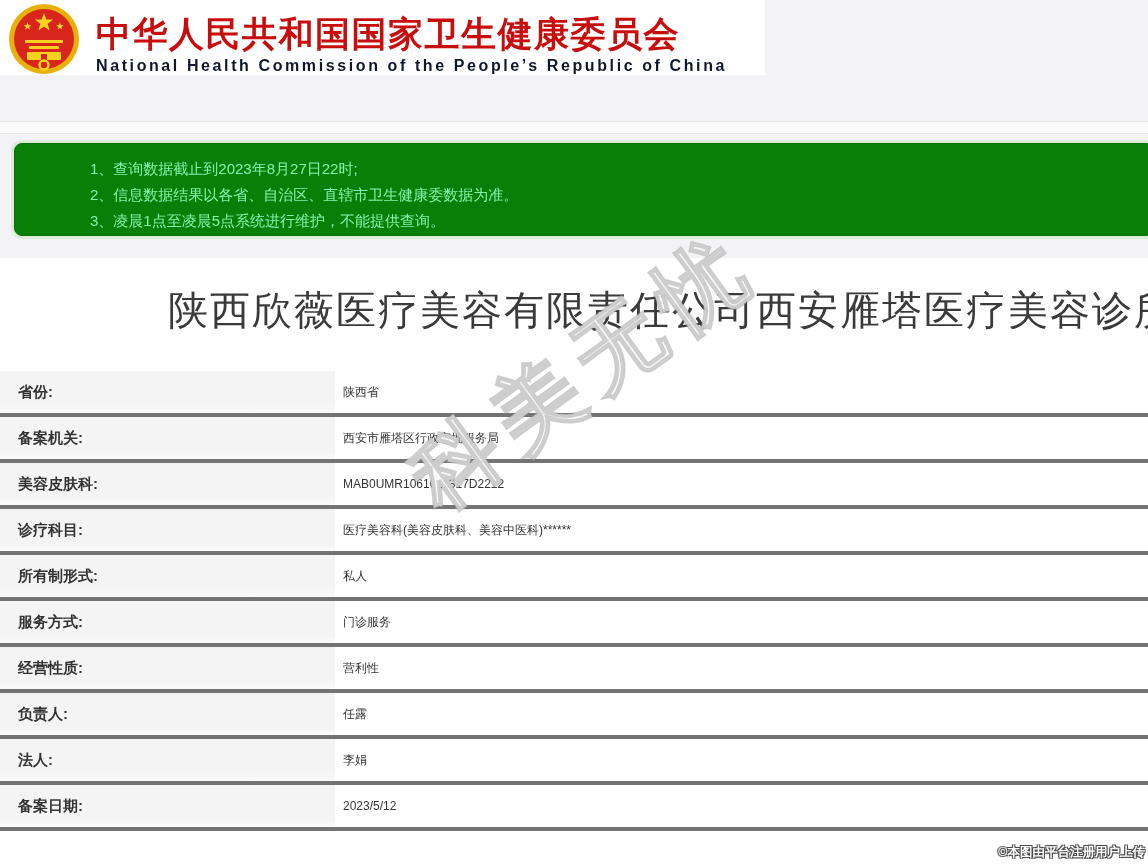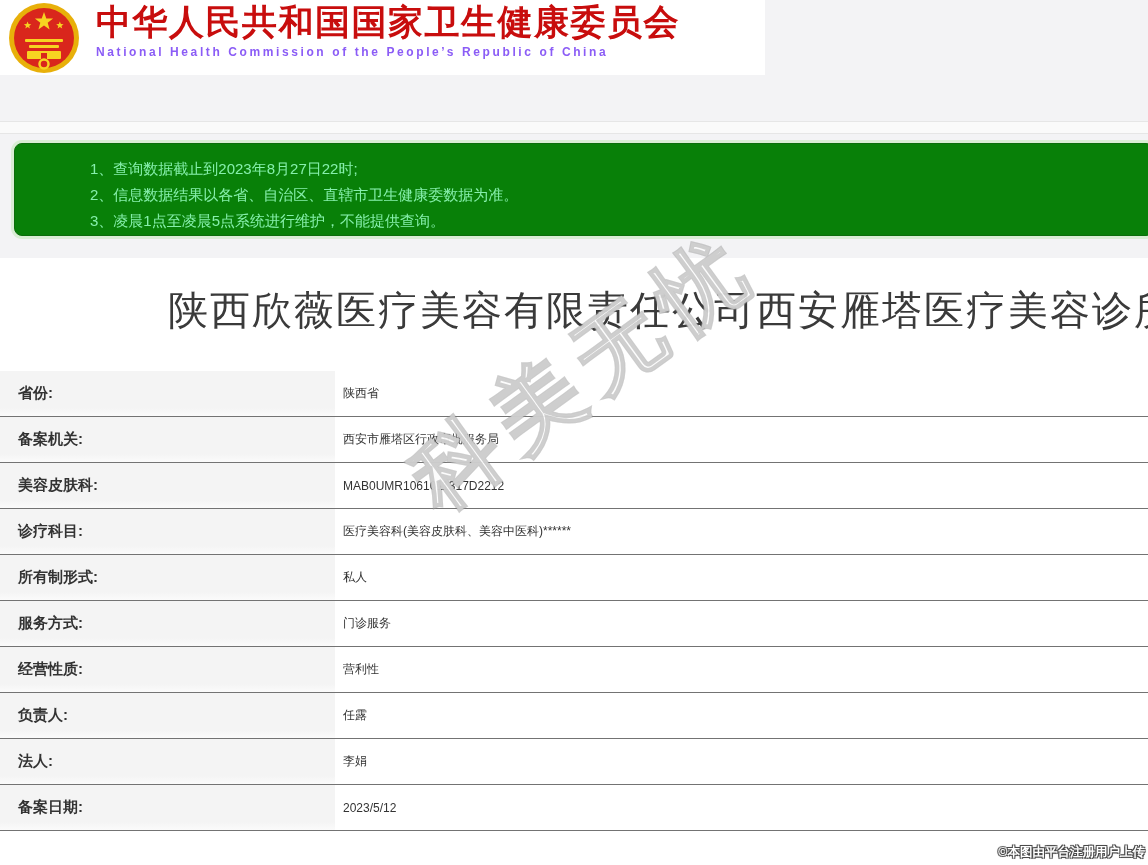"中华人民共和国国家卫生健康委员会" .header-white { align-items: flex-start -> flex-end }
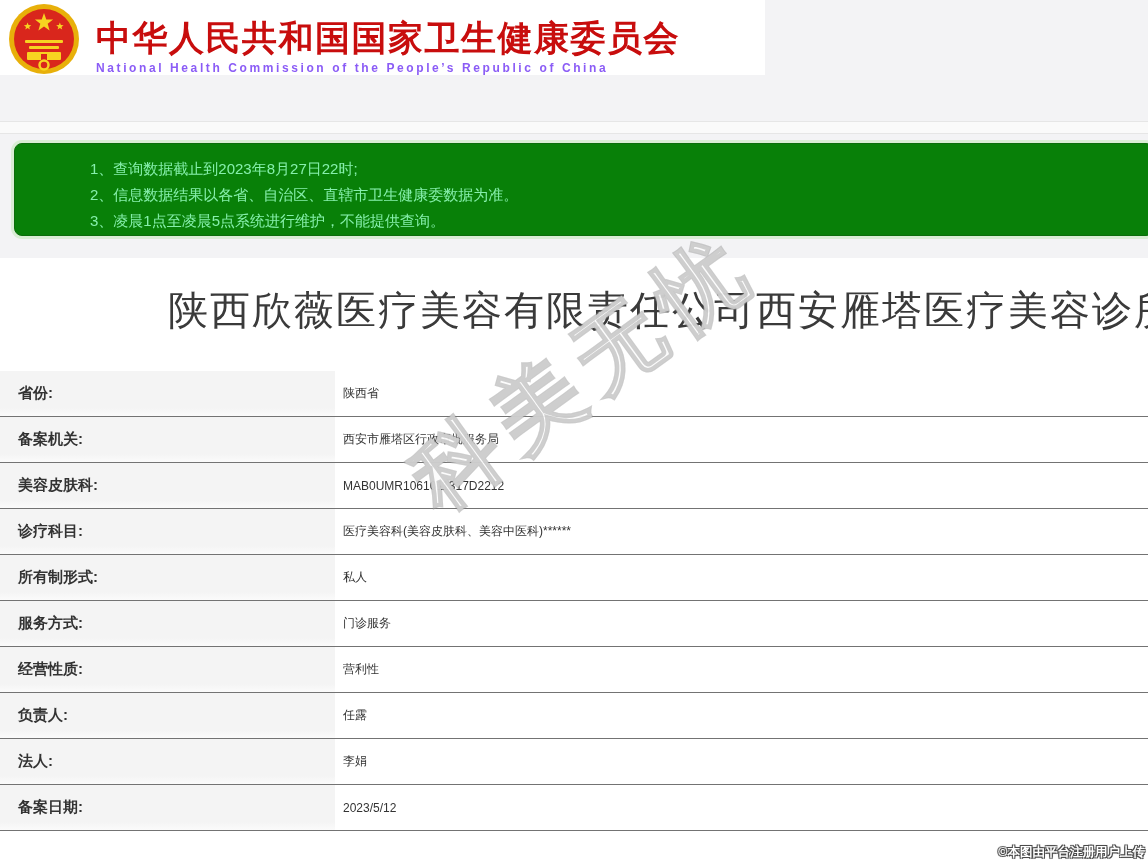"National Health Commission of the" .header-title-en { color: #8b5cf6 -> #0f172a; font-size: 12px -> 16px }
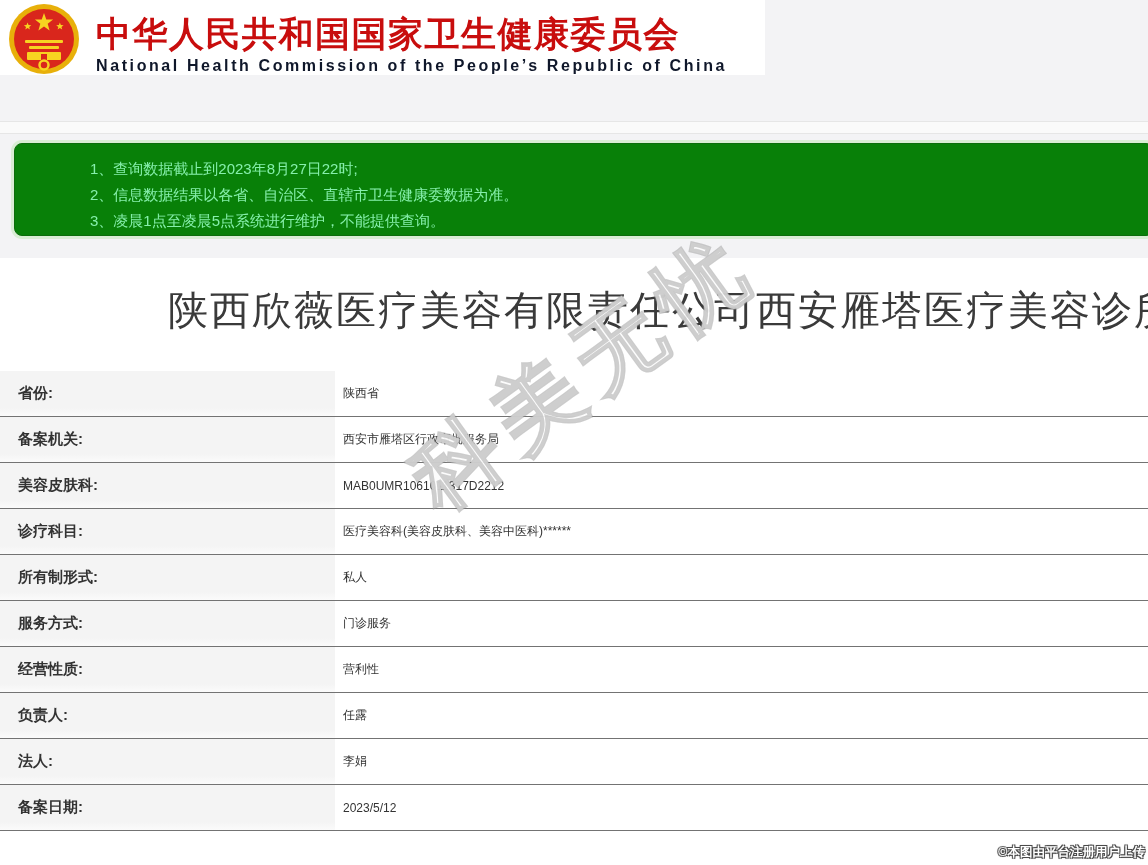"省份:" .record-row { border-bottom: 1px solid #737373 -> 4px solid #737373 }
